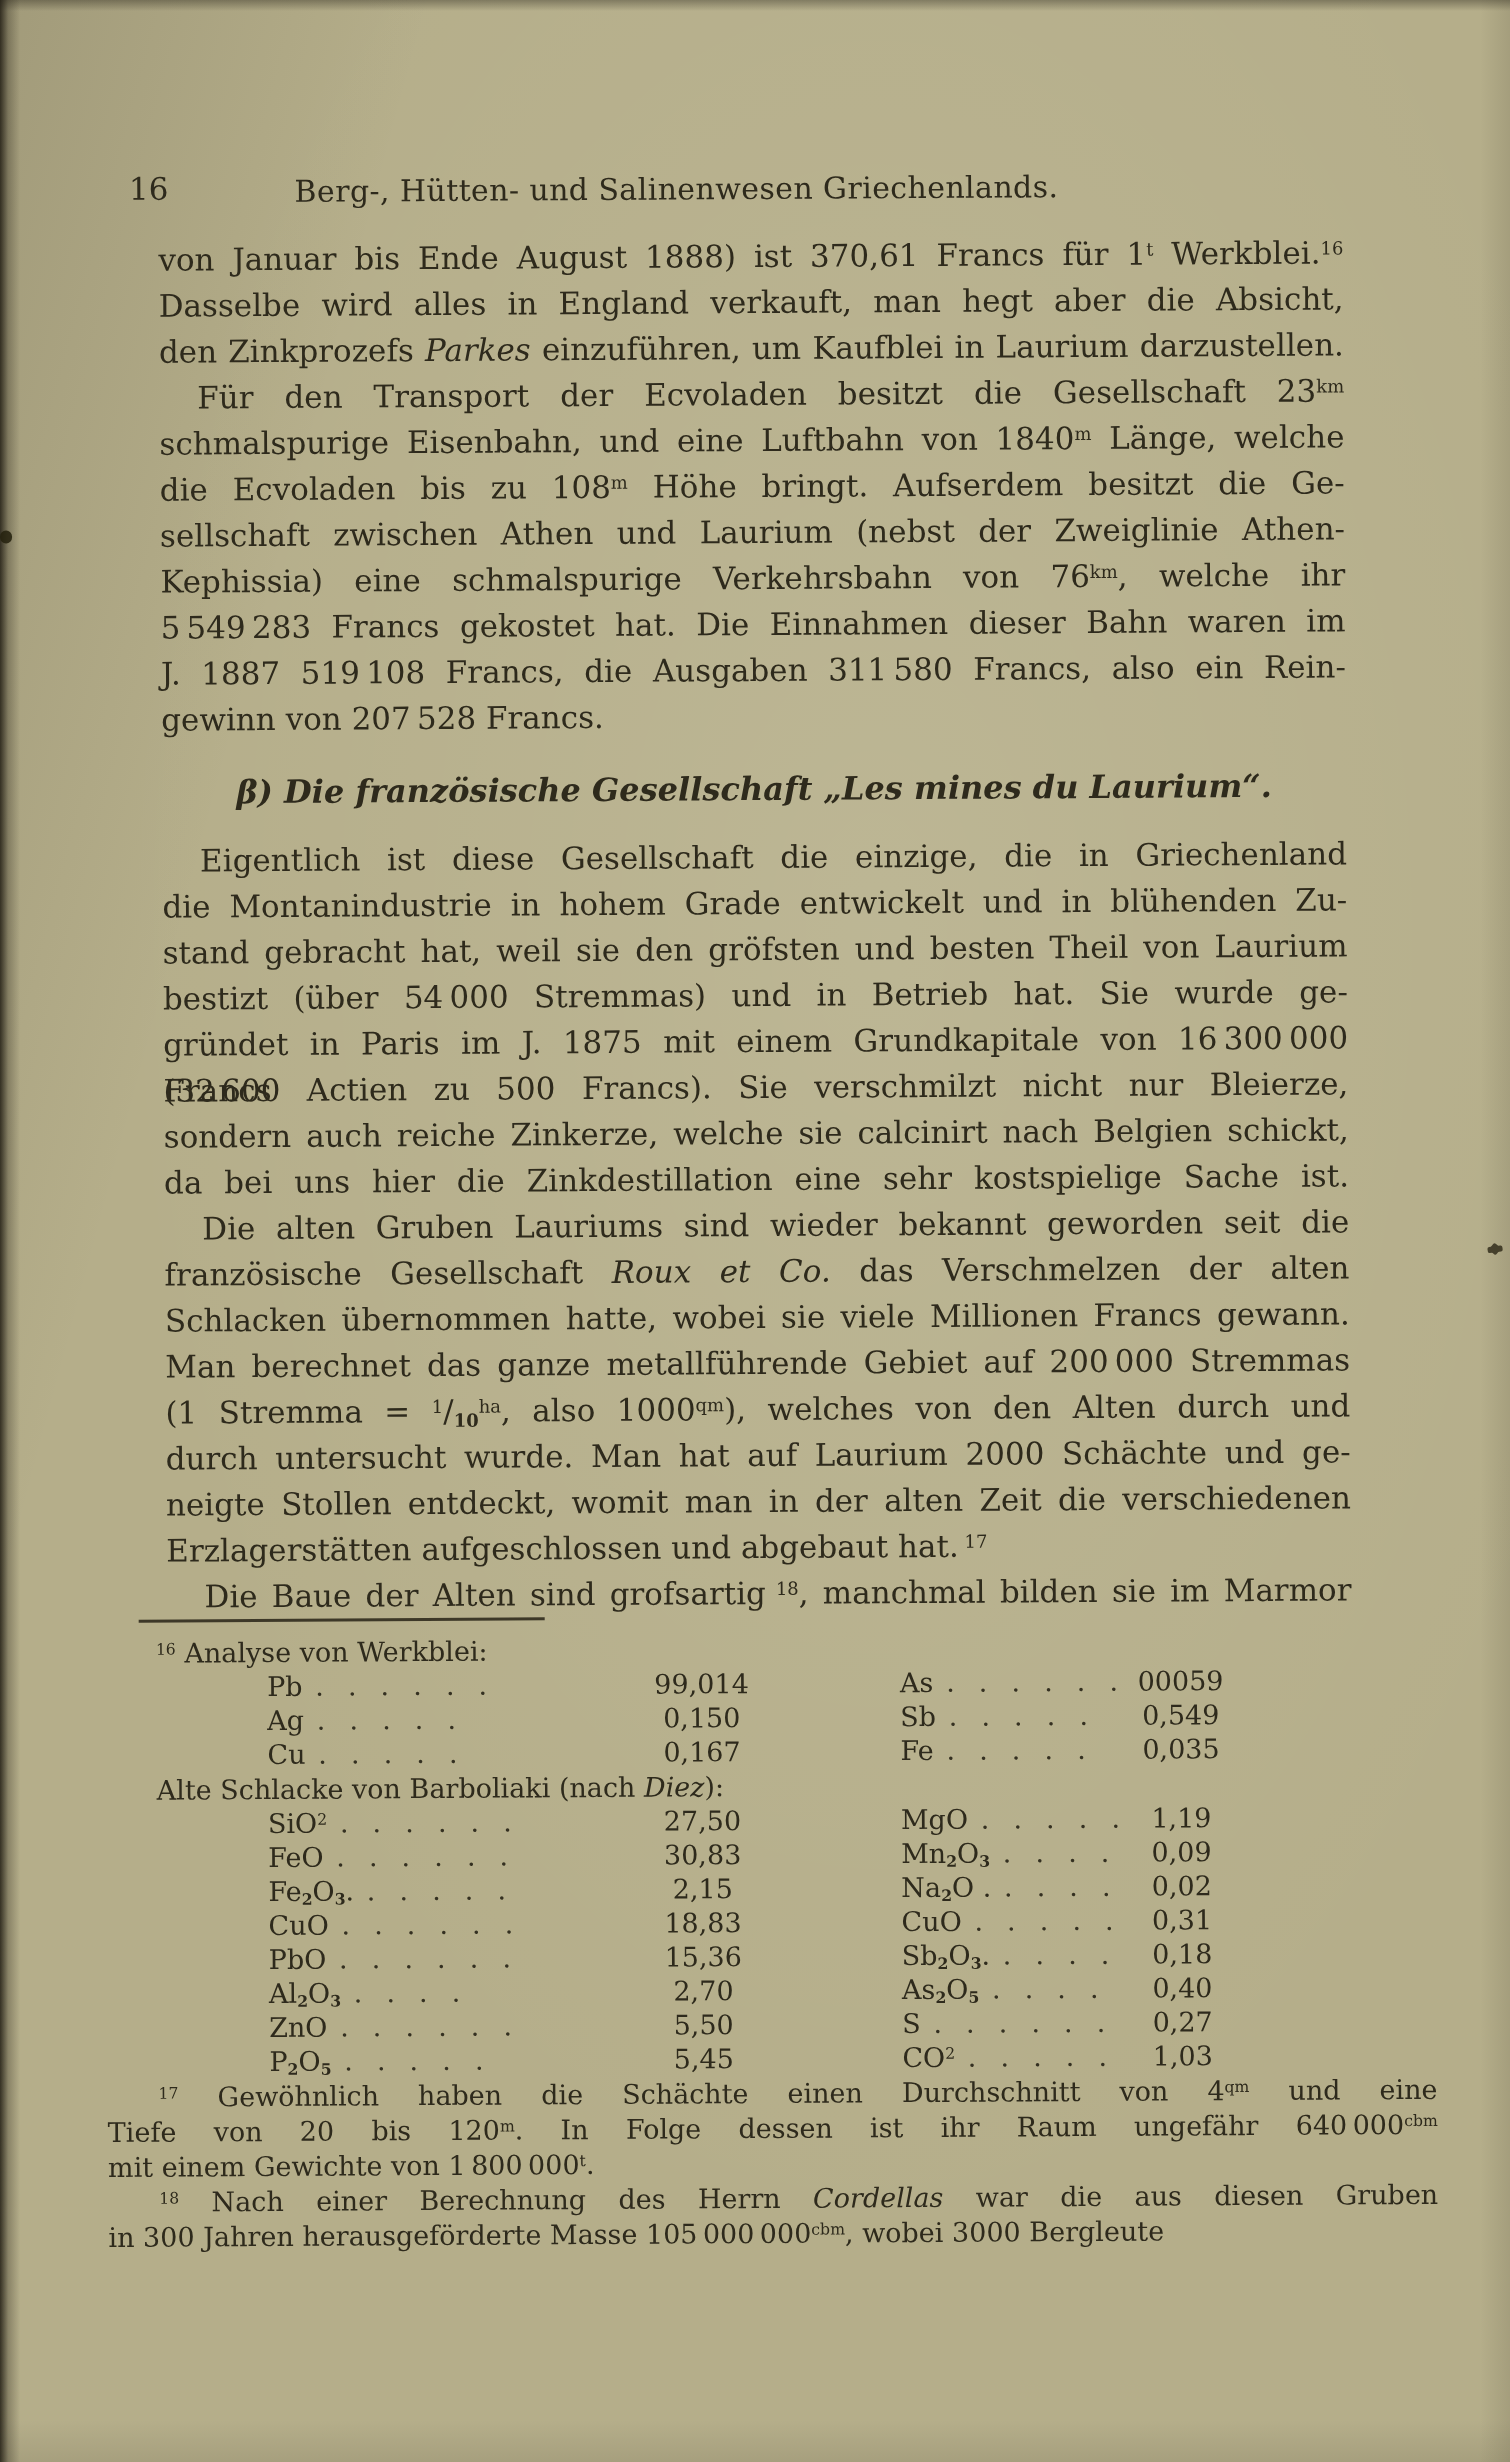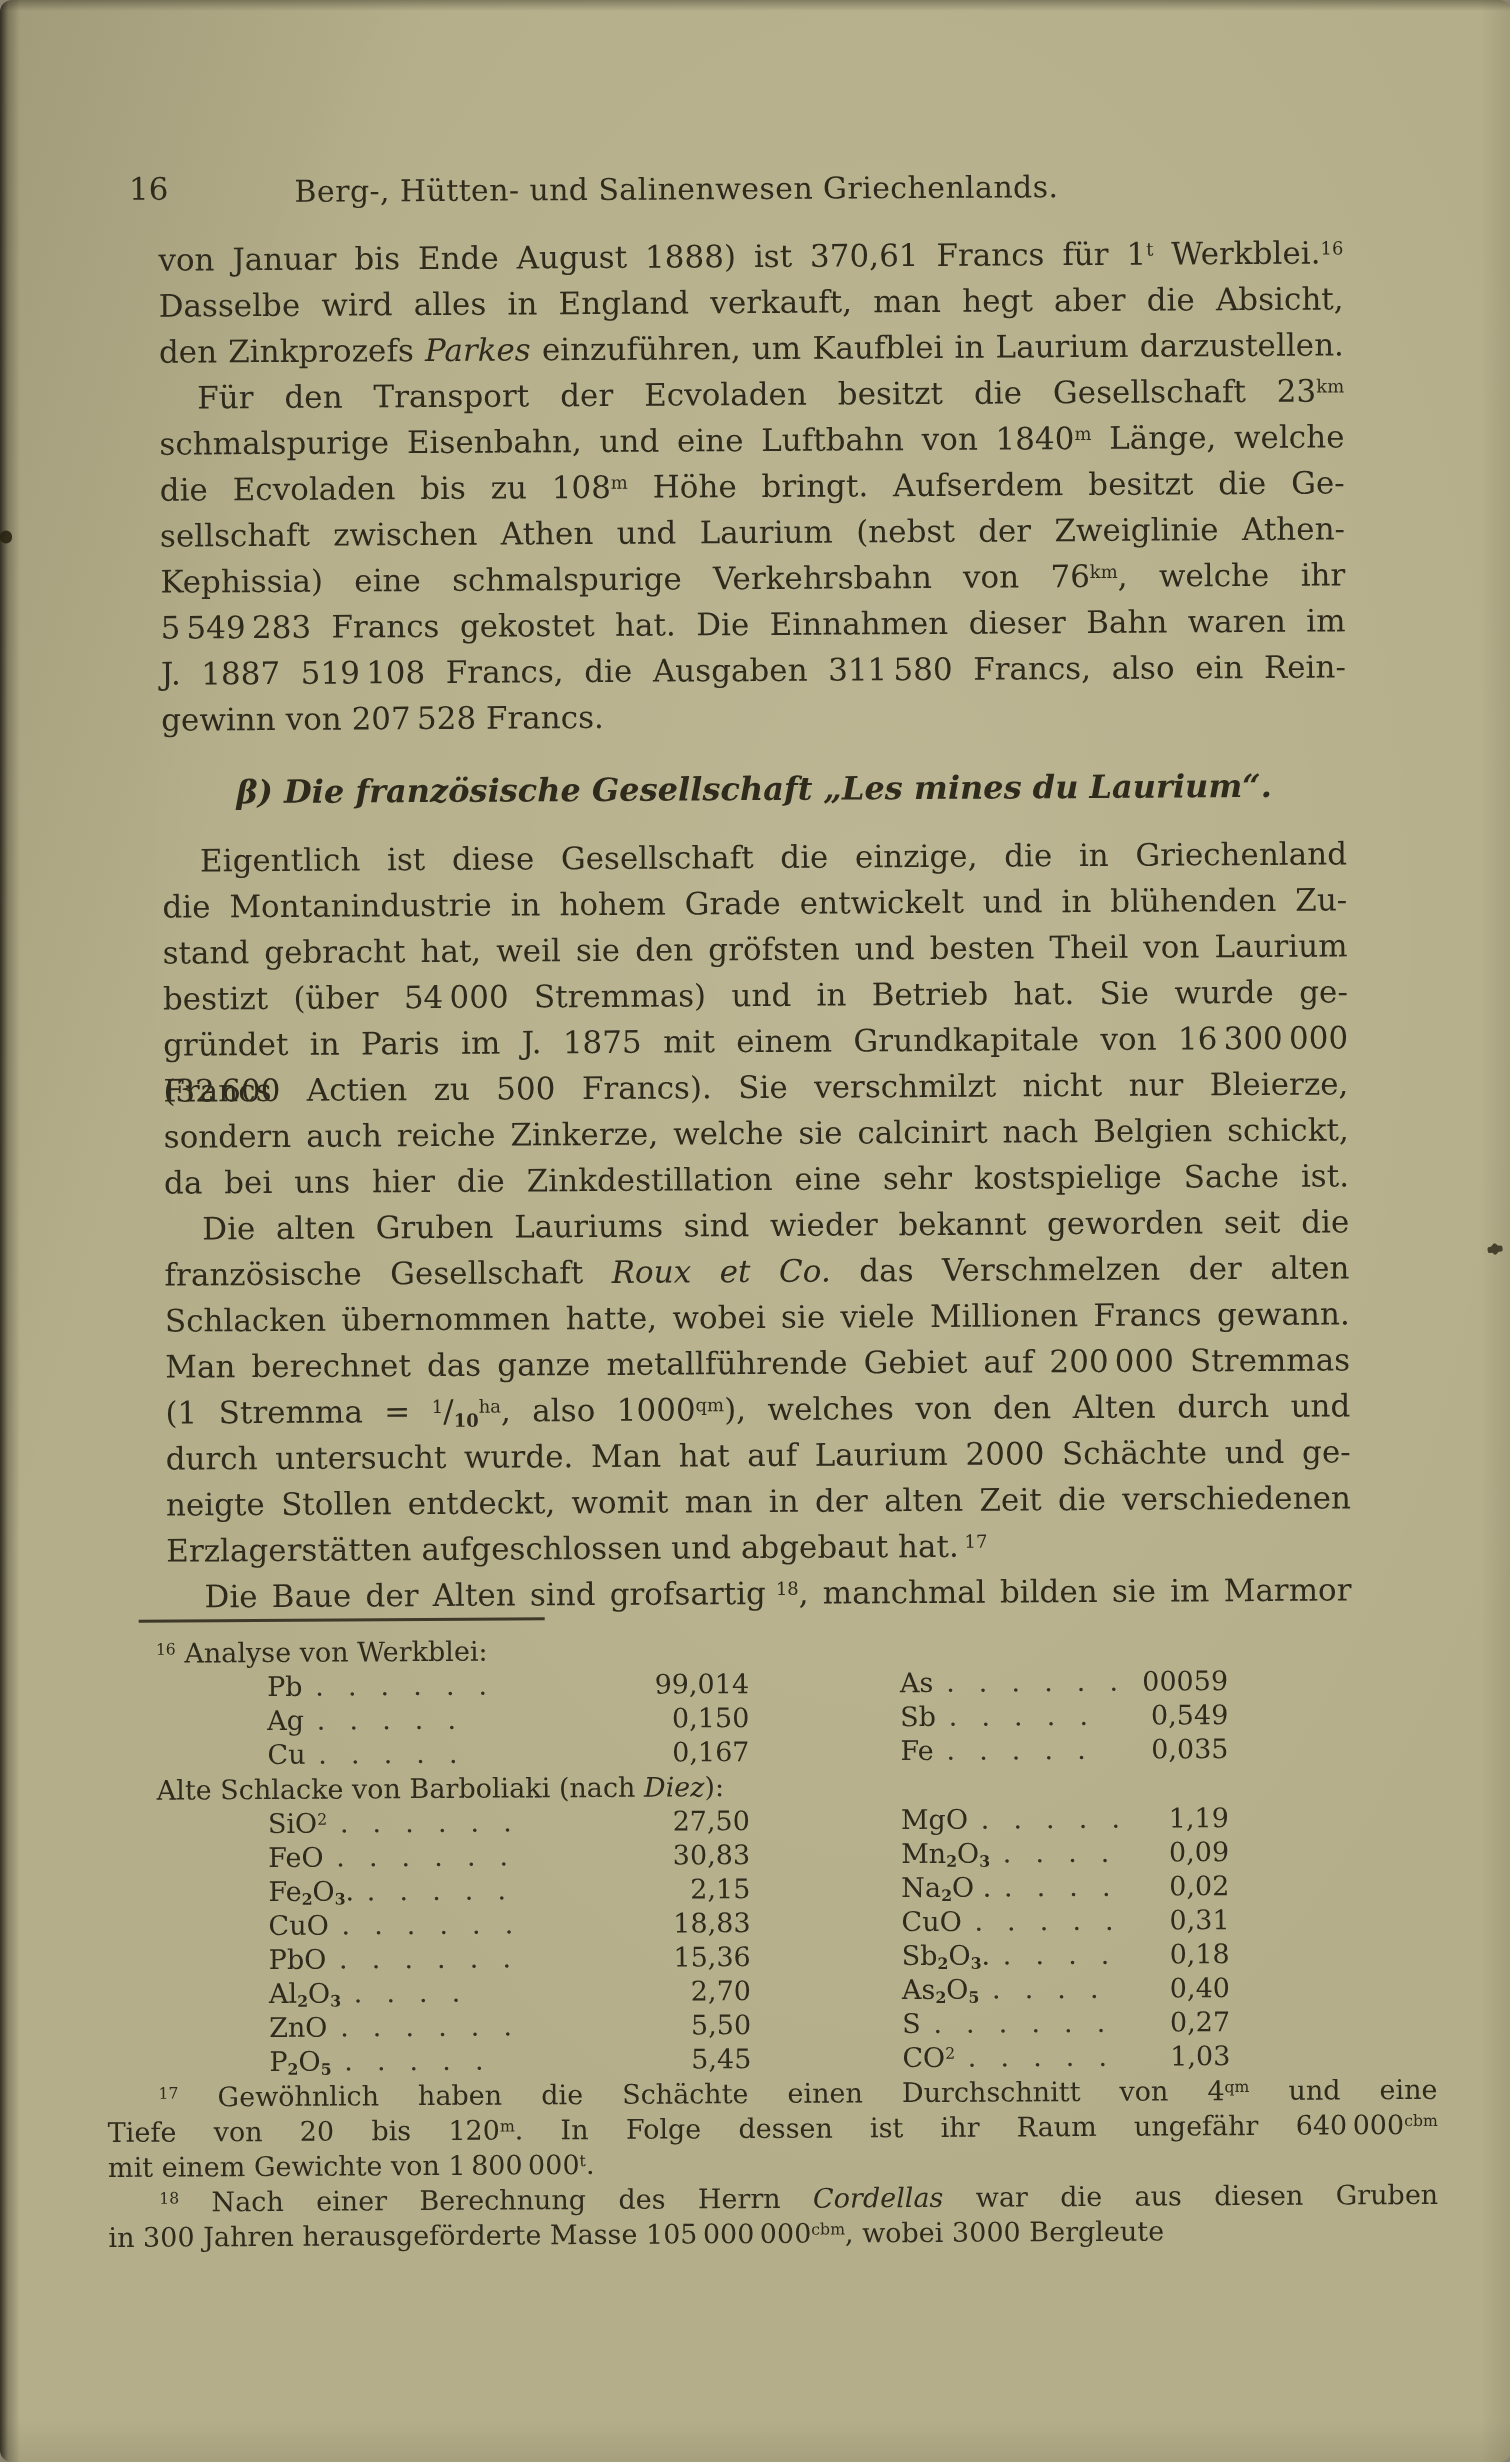"16" .page { border-radius: 12px -> none }
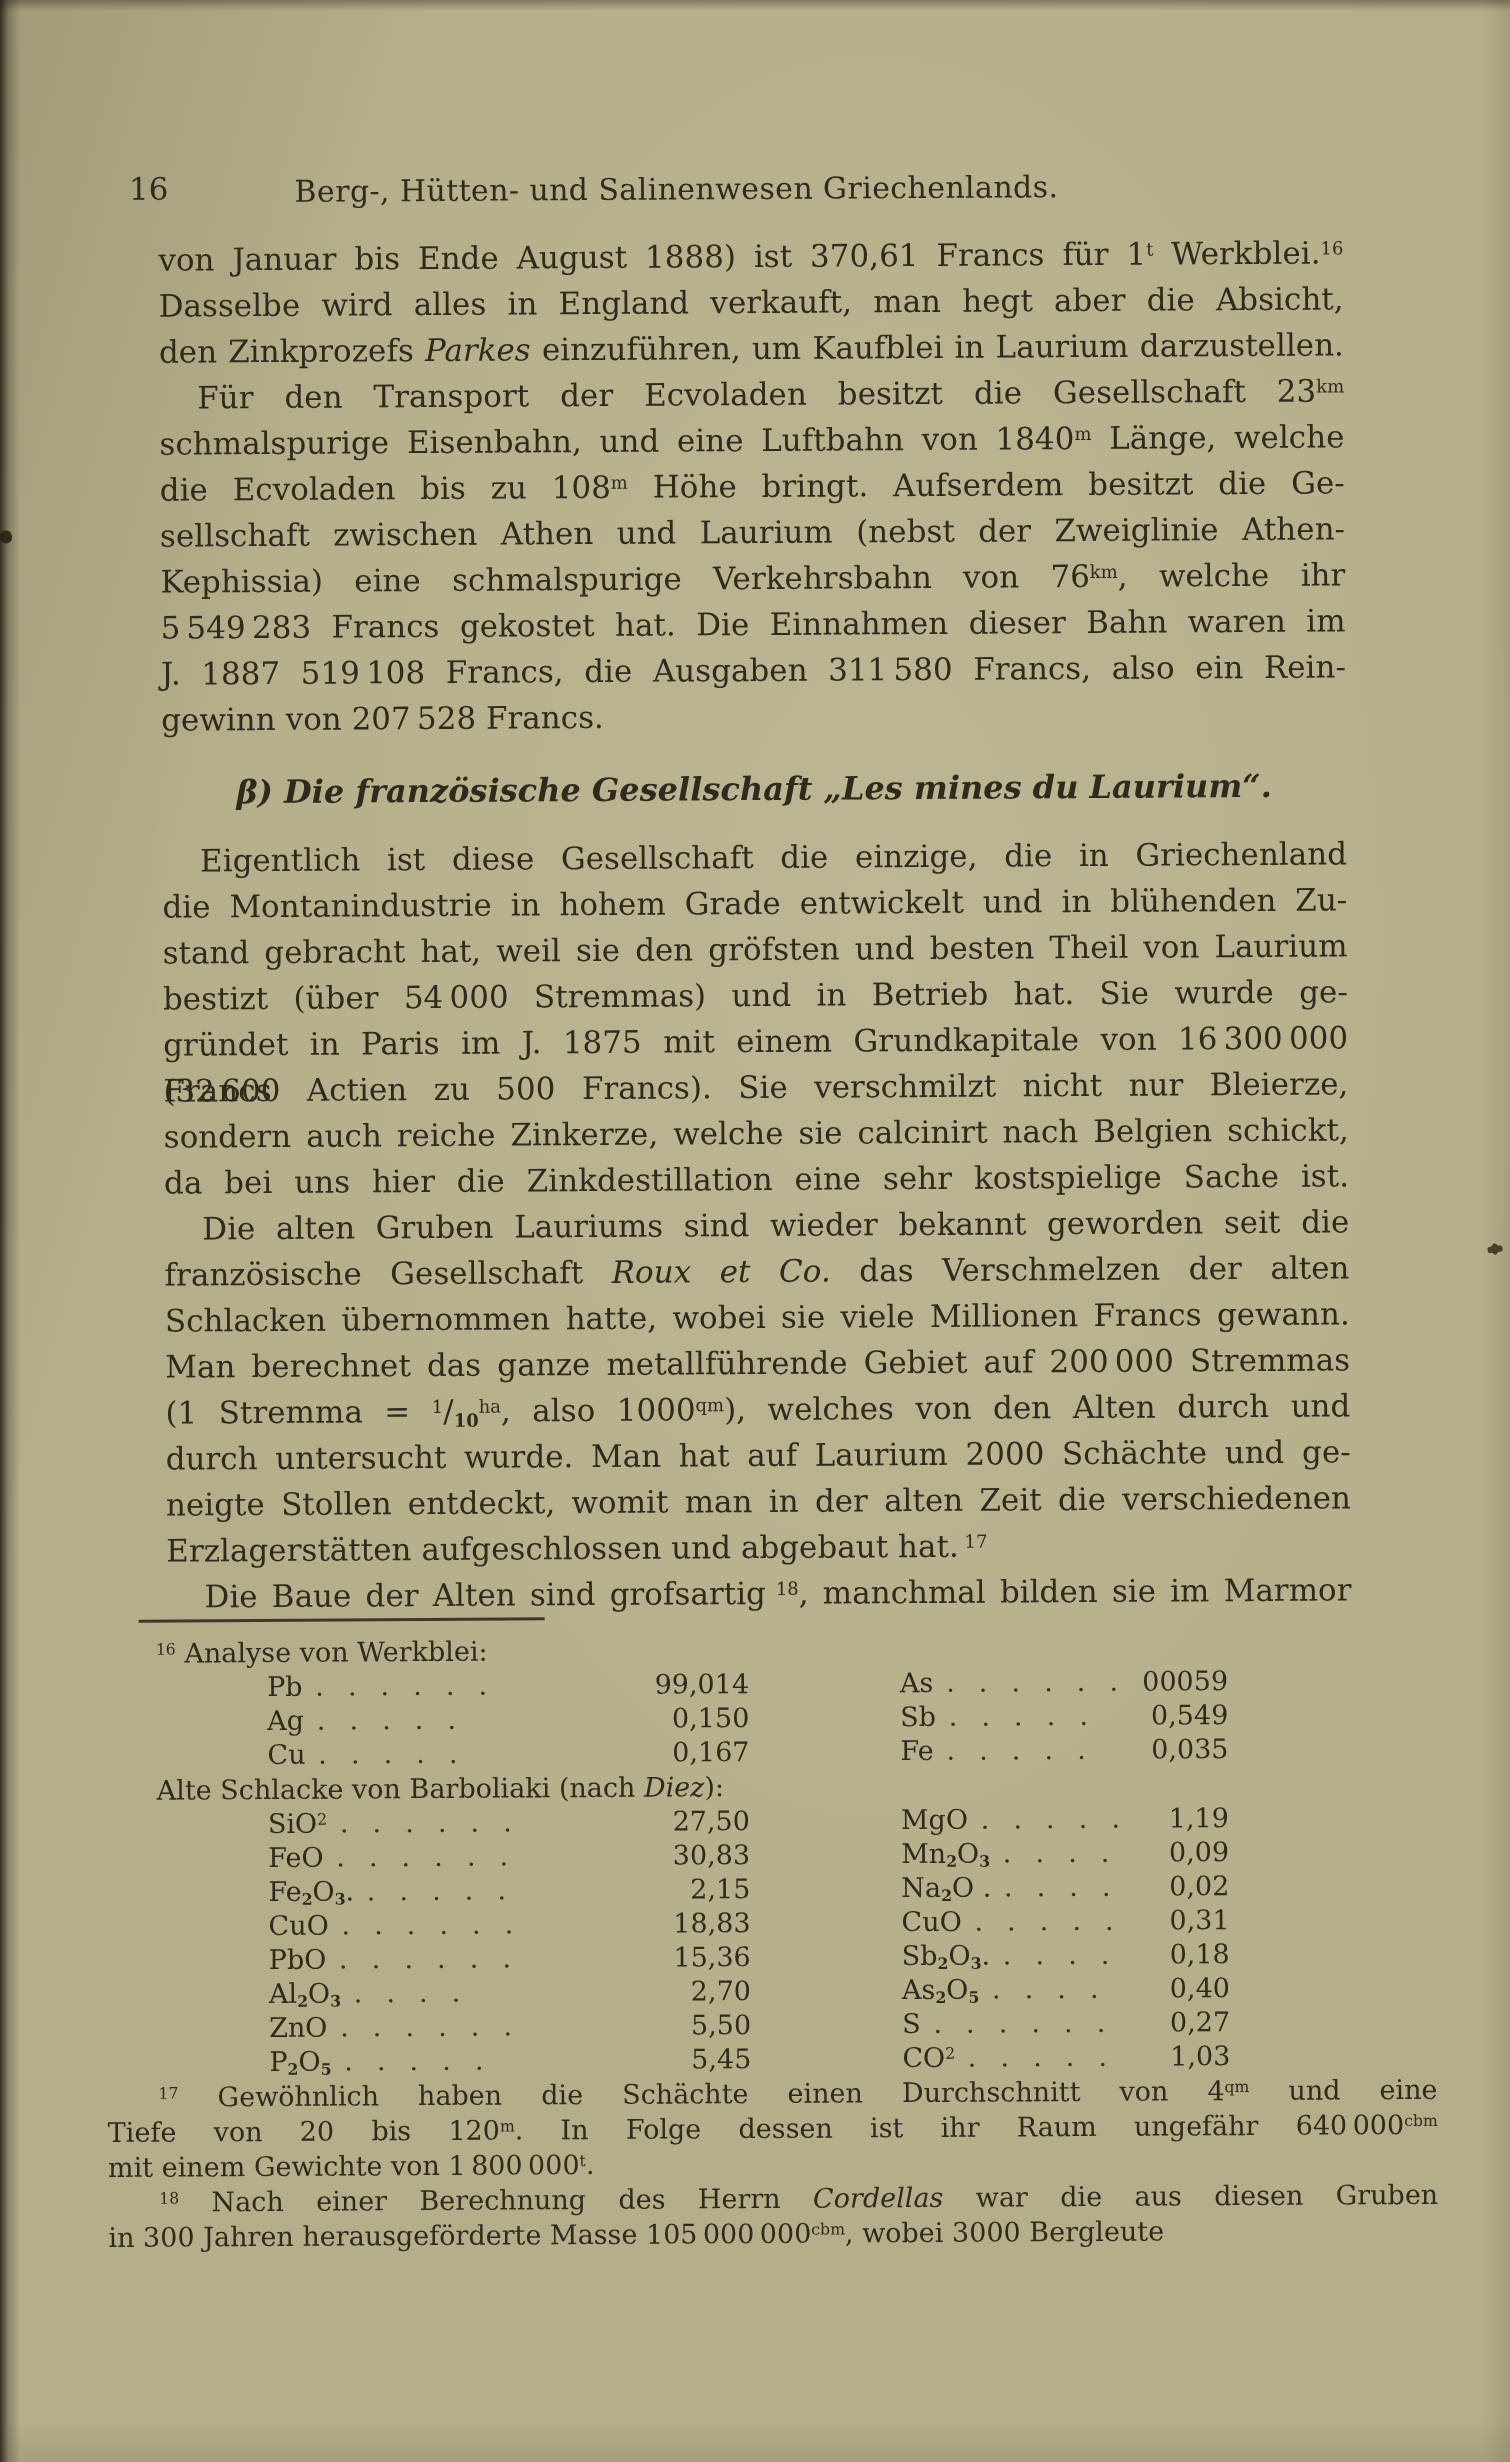"99,014" .fval { text-align: right -> center }
